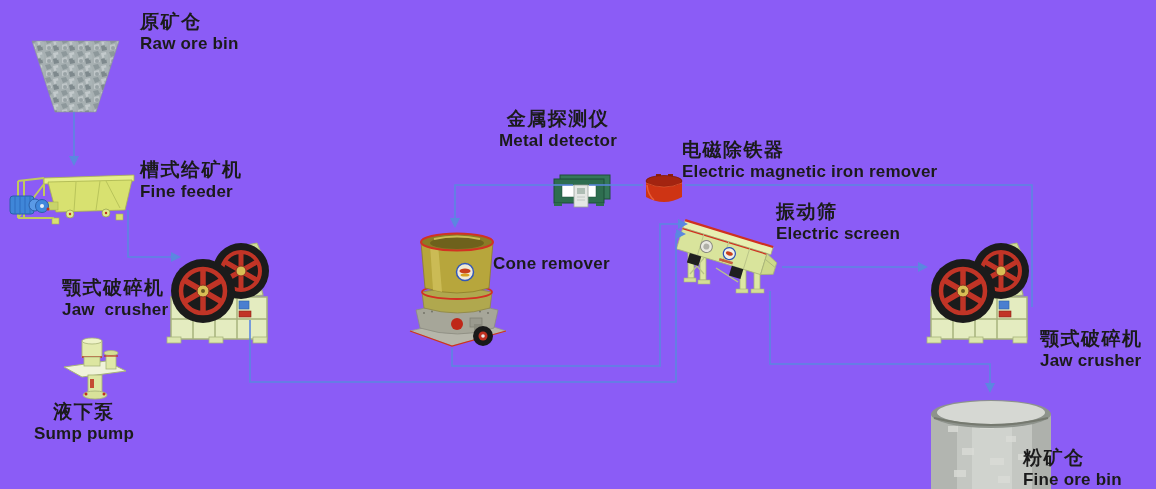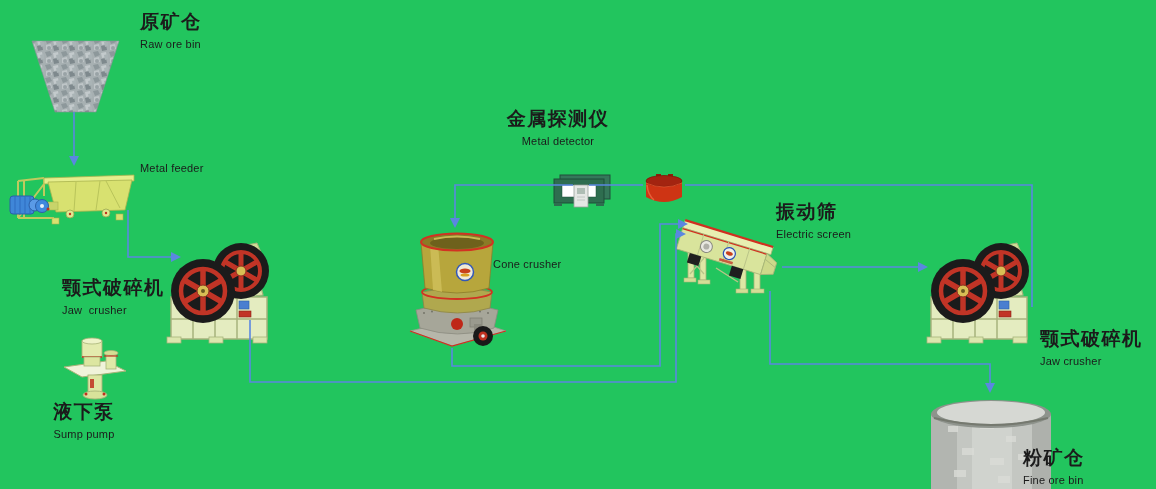"原矿仓" .canvas { background: #22c55e -> #8b5cf6 }
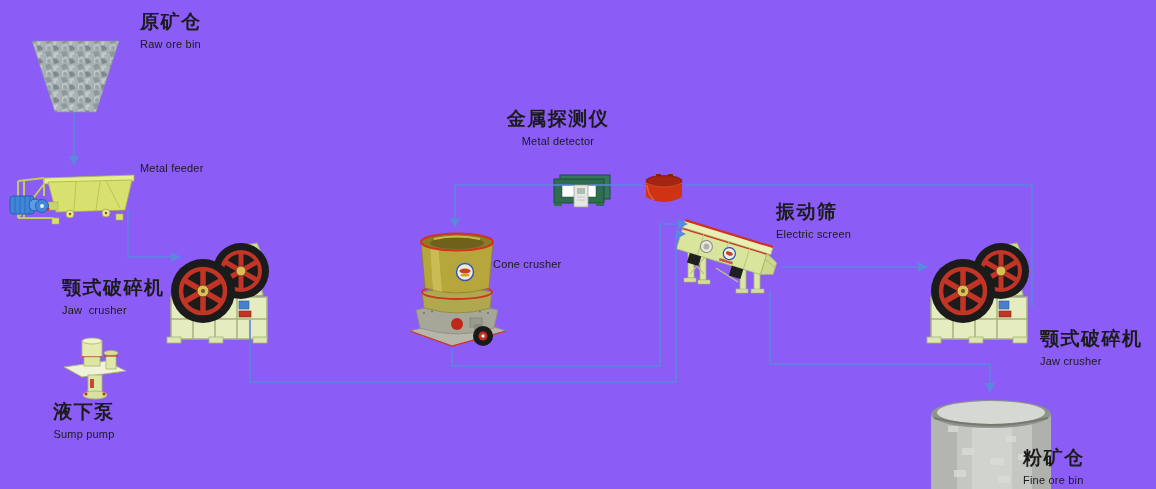"Raw ore bin" .label .en { font-size: 11px -> 17px; font-weight: 400 -> 700 }
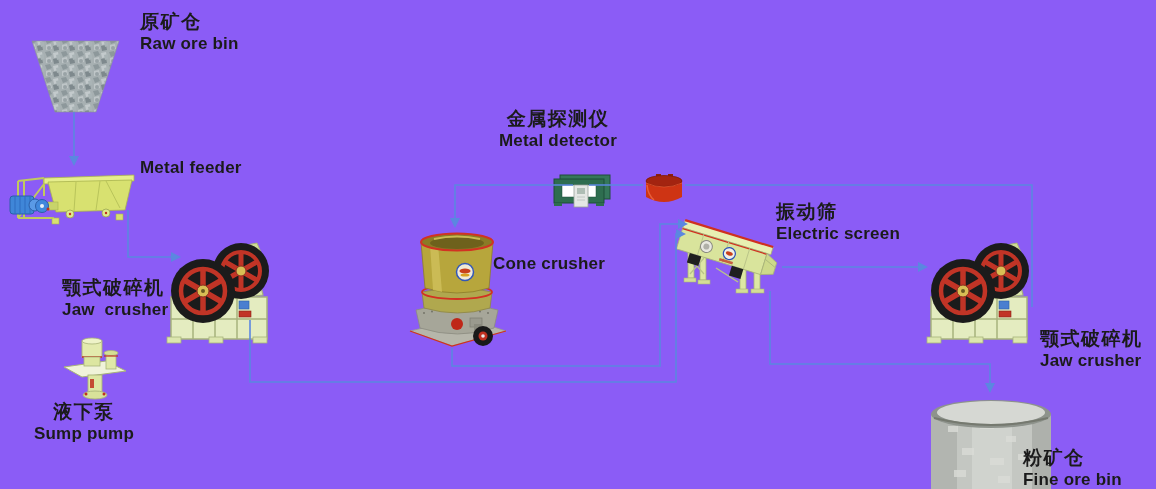"电磁除铁器" div.label { html: none -> <div> <div>电磁除铁器</div> <div>Electric magnetic iron remover</div> </div> }
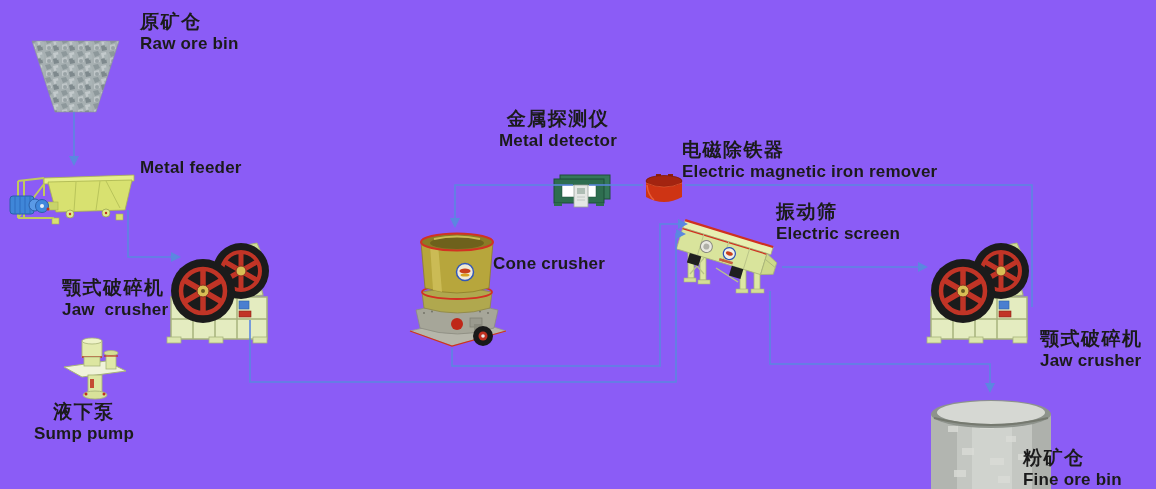"槽式给矿机" div.zh { html: none -> <div>槽式给矿机</div> }
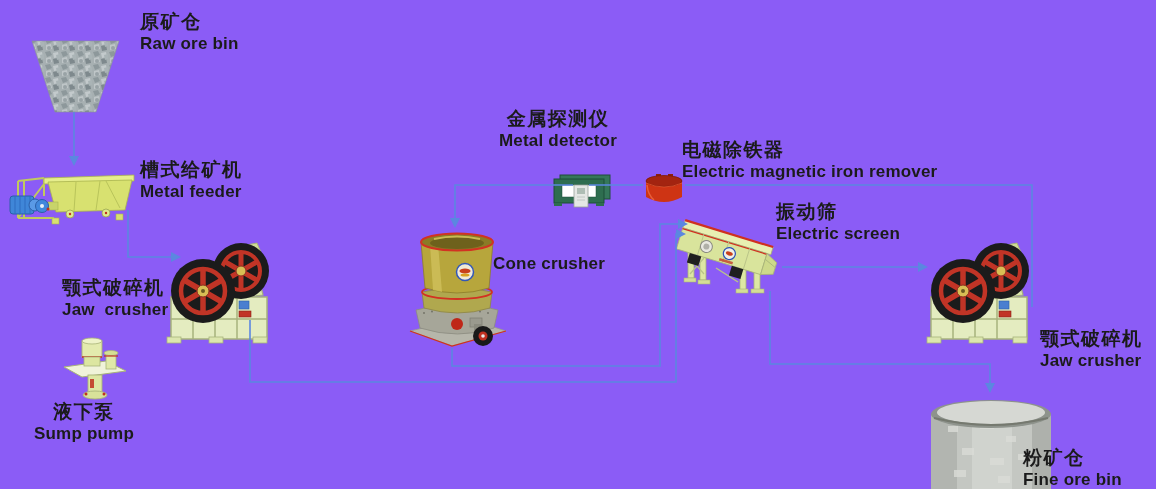"Metal feeder" div.en { text: Metal -> Fine }
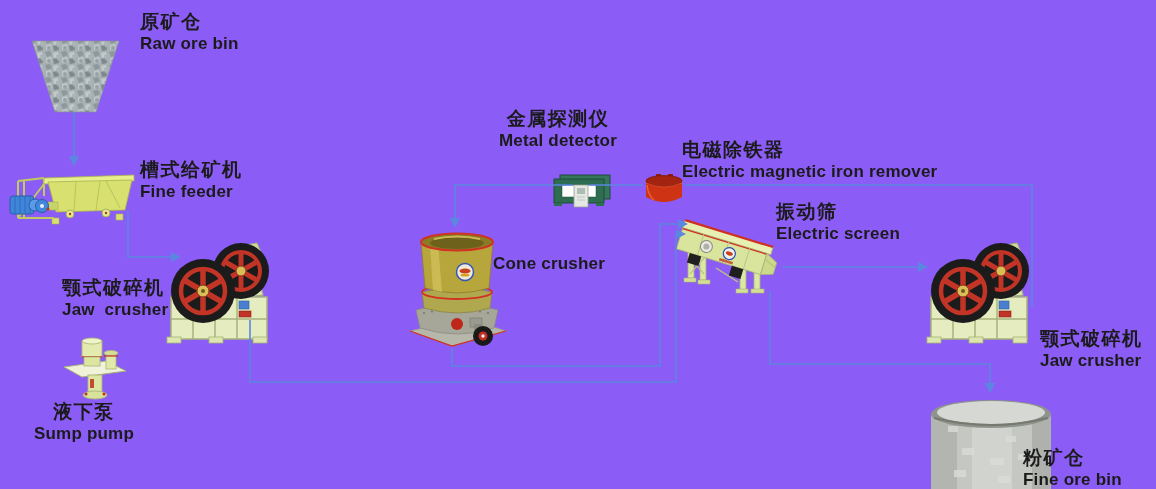"Cone crusher" div.en { text: crusher -> remover }
